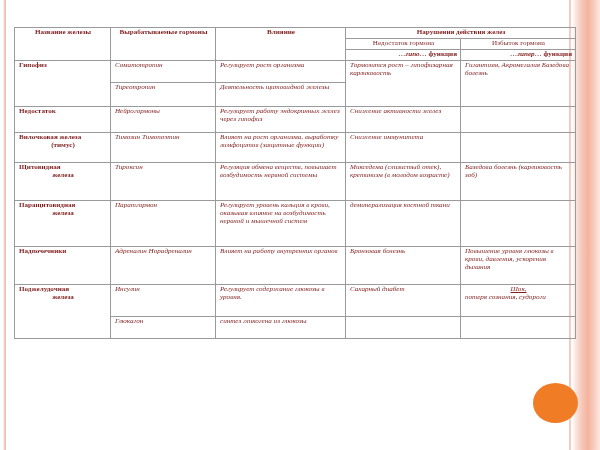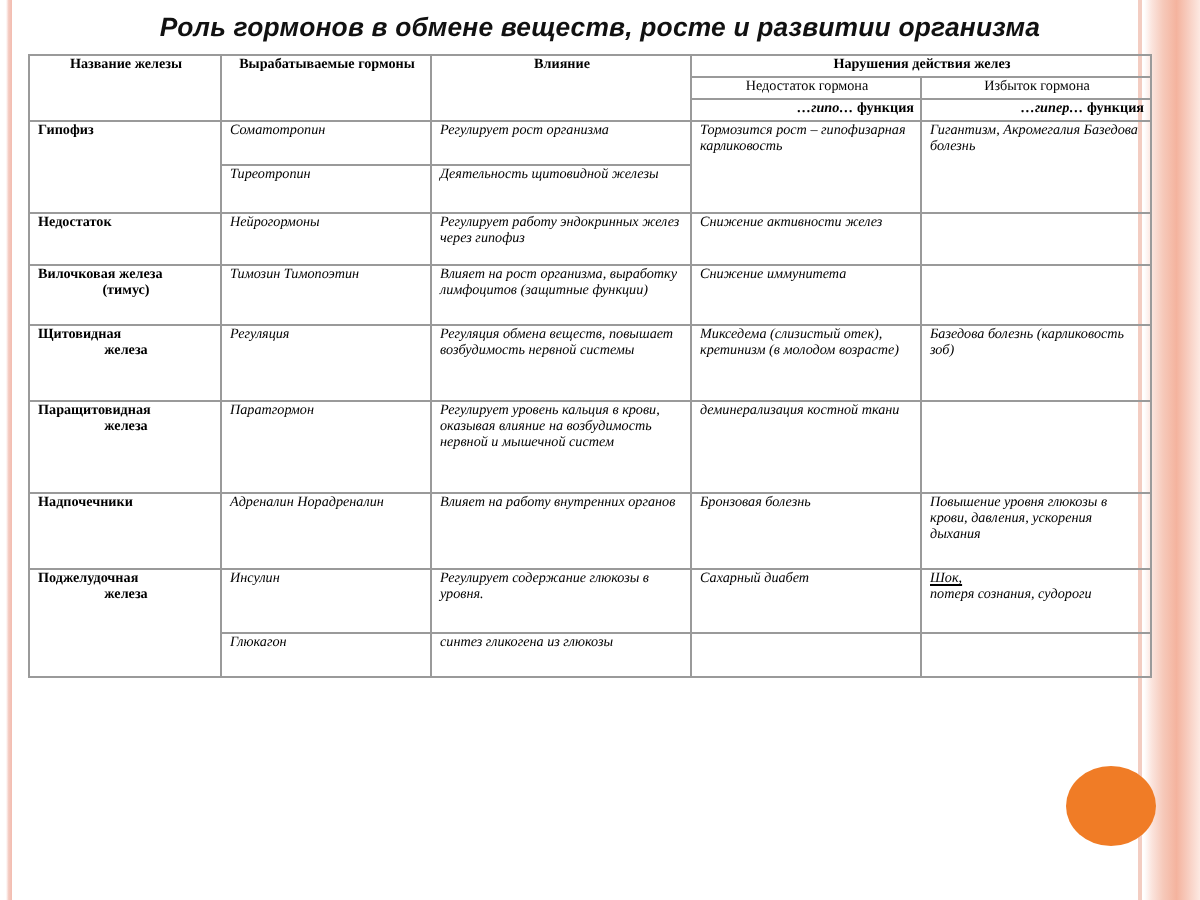"Роль гормонов в обмене веществ," div.slide-title { html: <div>Роль гормонов в обмене веществ, росте и развитии организма</div> -> none }
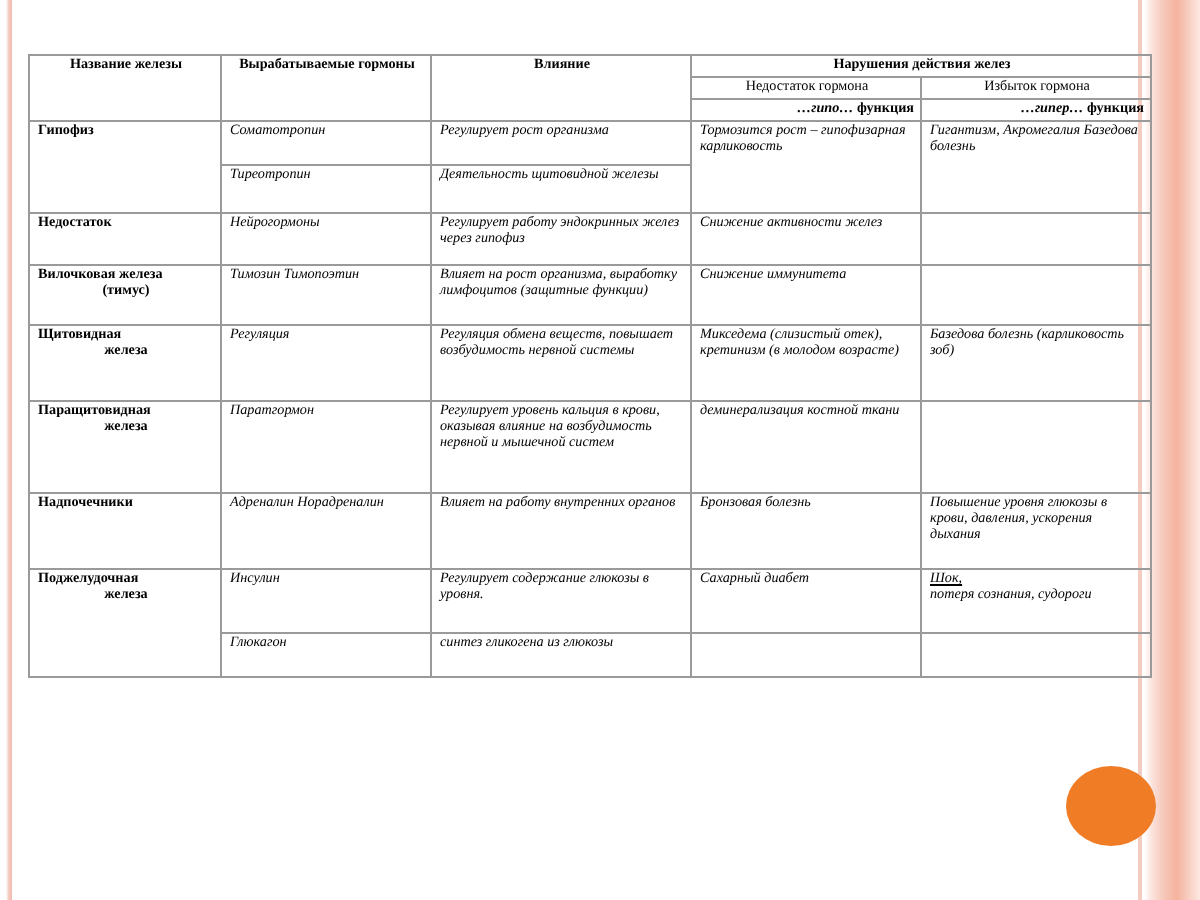"Название железы" #hormone-table { color: #000000 -> #7f1d1d }
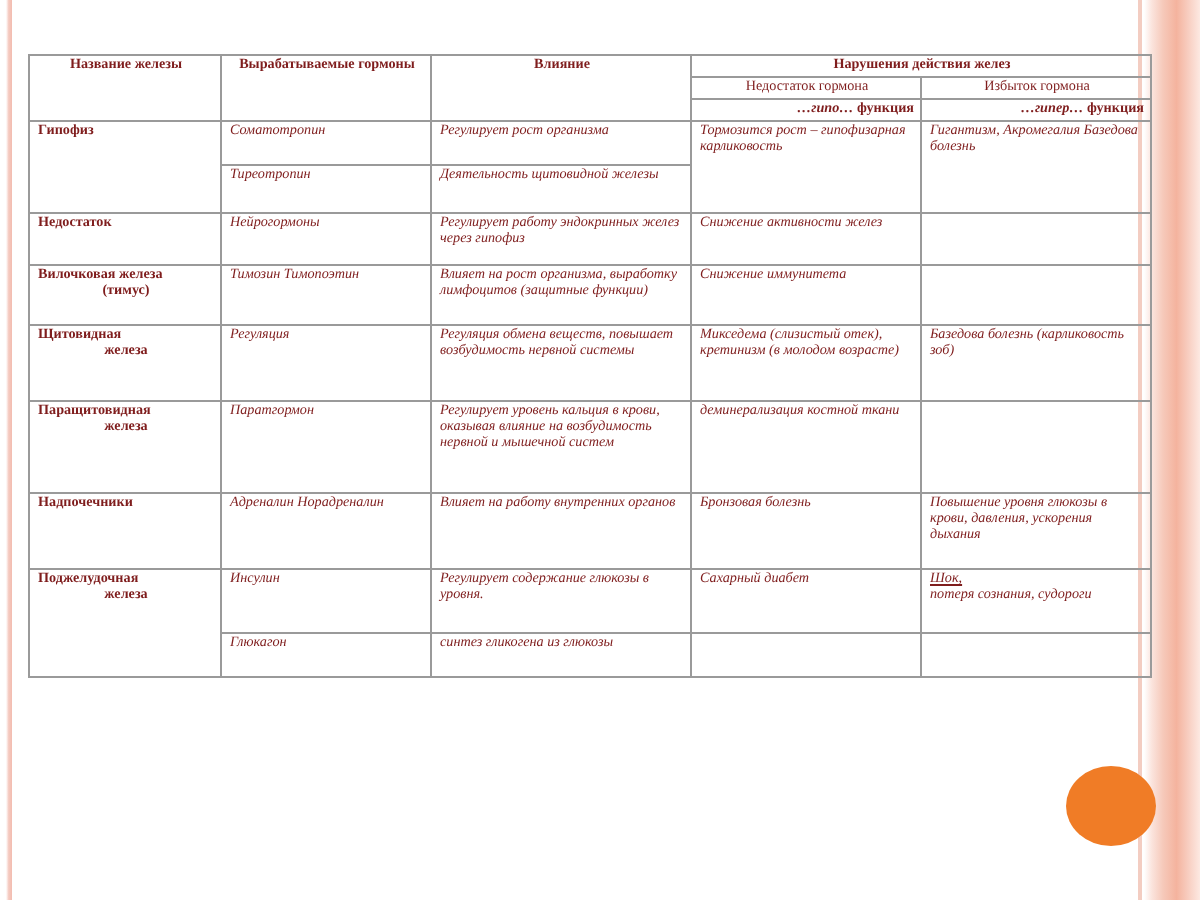"Регуляция" td.it { text: Регуляция -> Тироксин }
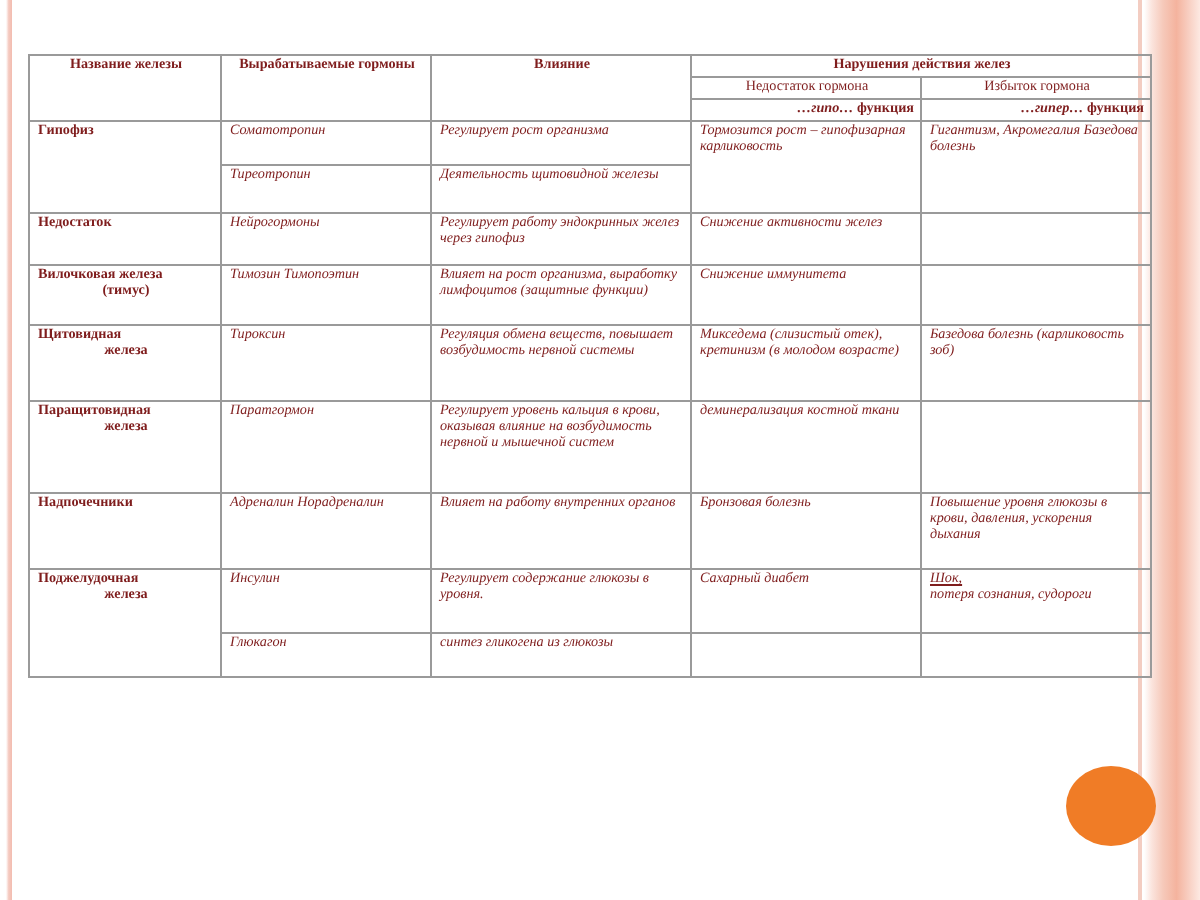"Шок," td.underline-first .l:first-child { text-align: none -> center }
